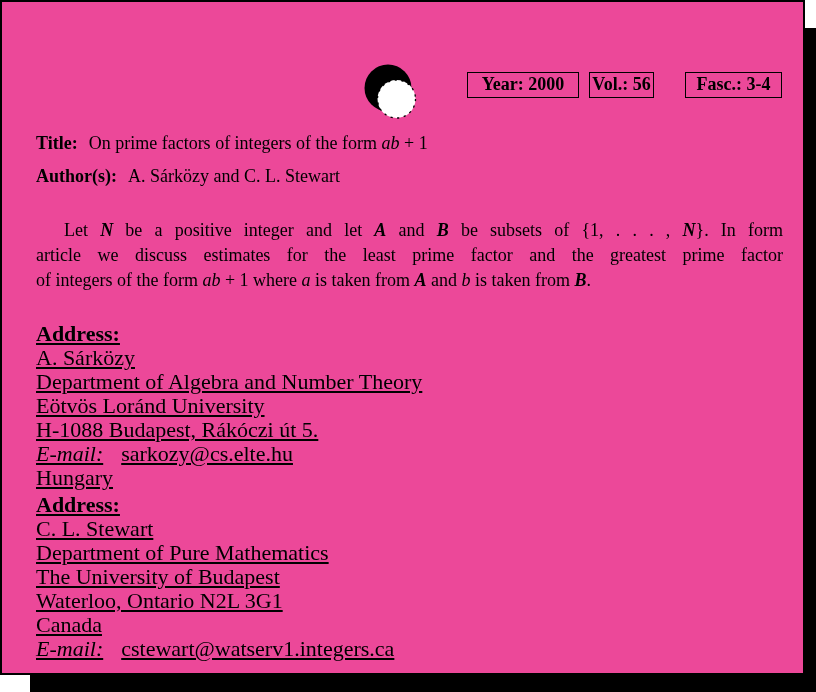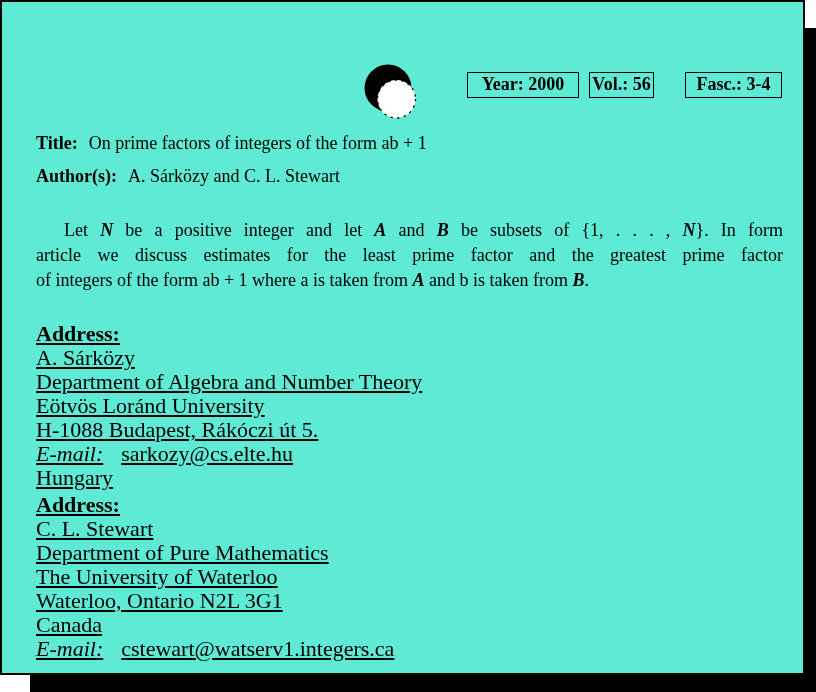"Year: 2000" .page { background: #5eead4 -> #ec4899 }
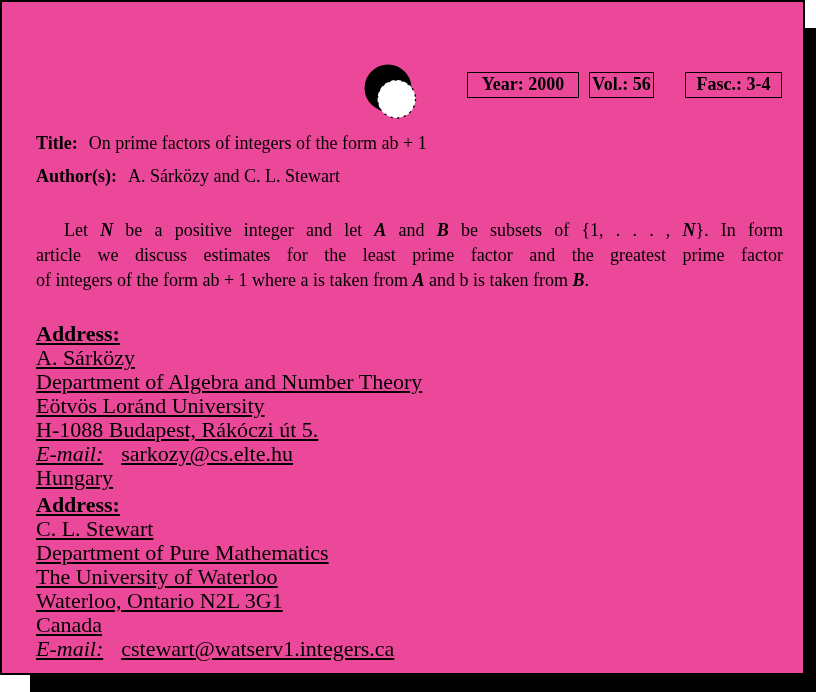"ab" .seg-i { font-style: none -> italic }
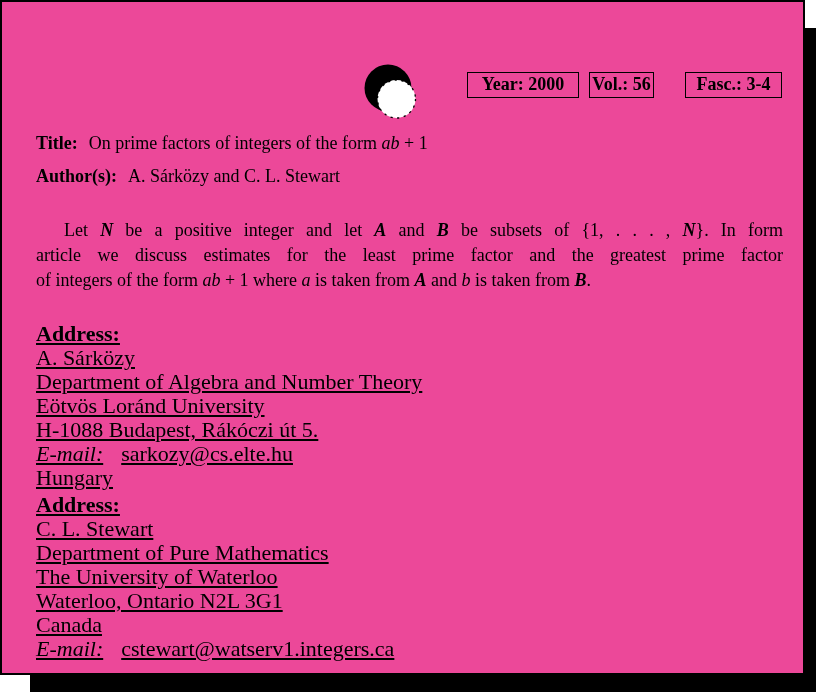"The University of Waterloo" div { text: Waterloo -> Budapest }
